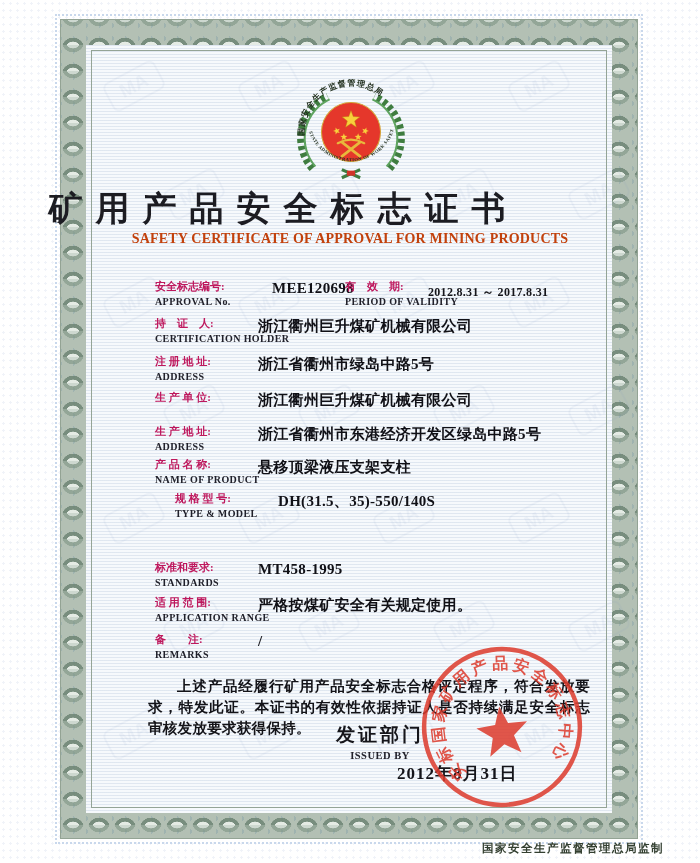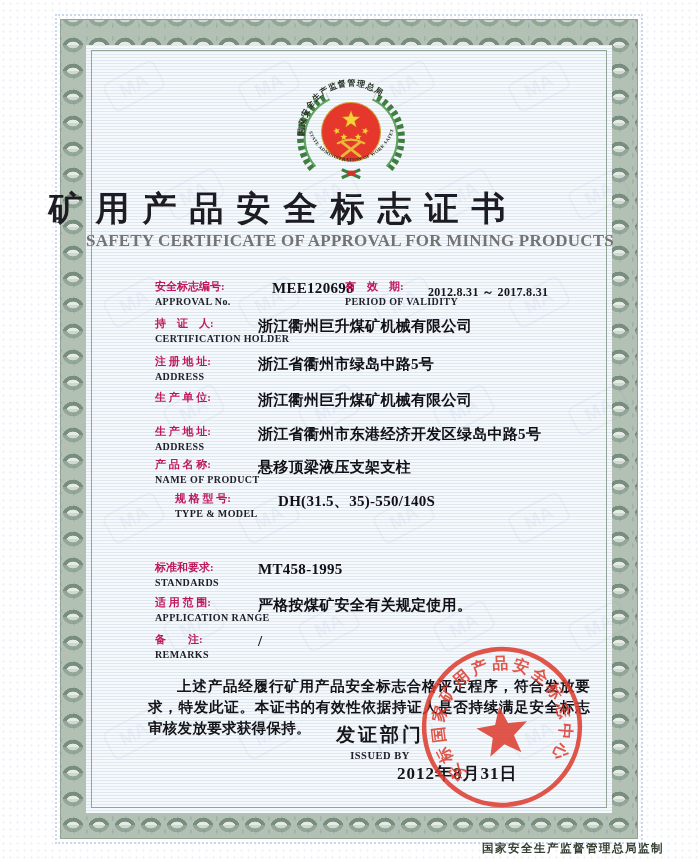"SAFETY CERTIFICATE OF APPROVAL FOR" .subtitle { color: #737373 -> #c2410c; font-size: 17px -> 14px }
